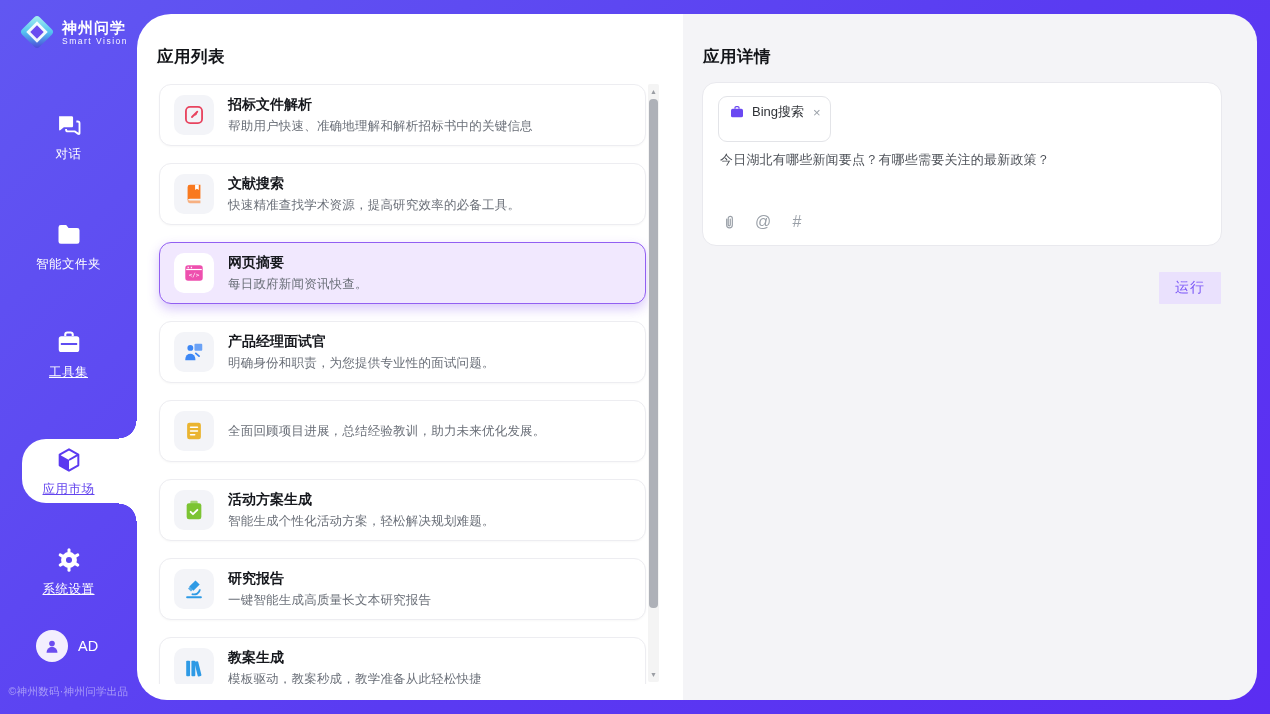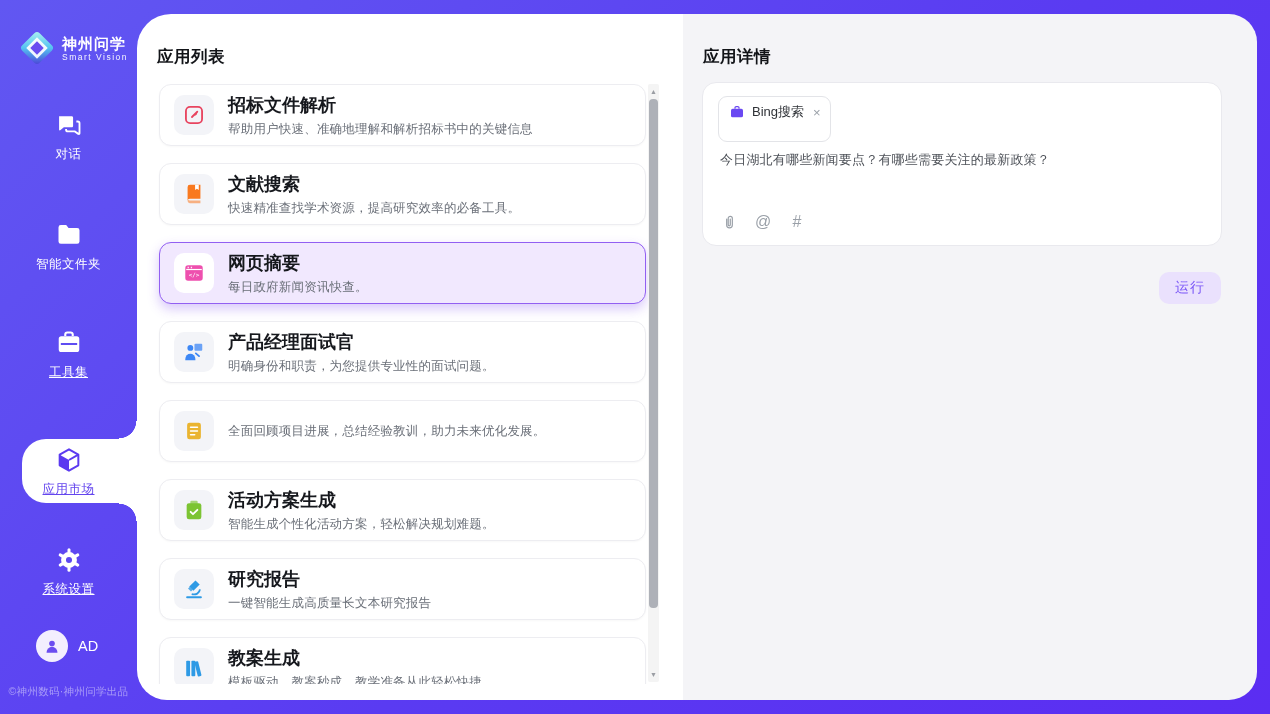"神州问学" .brand { top: 29px -> 13px }
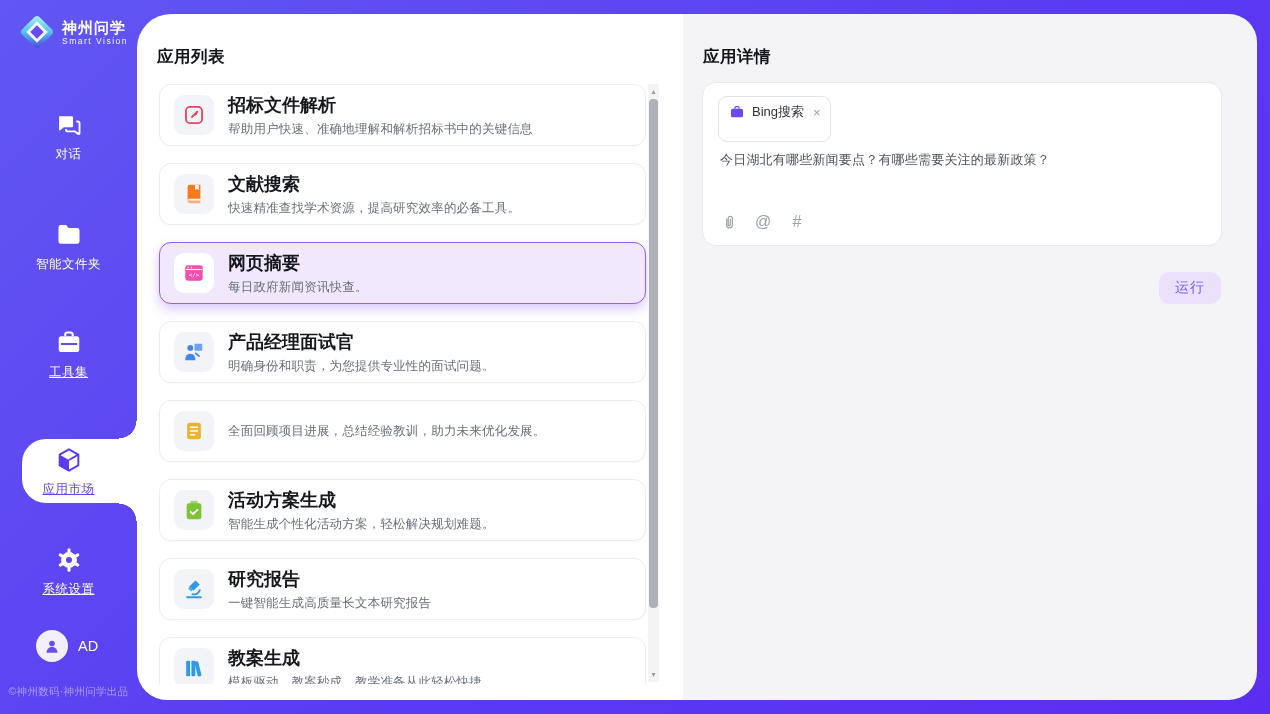"招标文件解析" .app-title { font-size: 18px -> 14px }
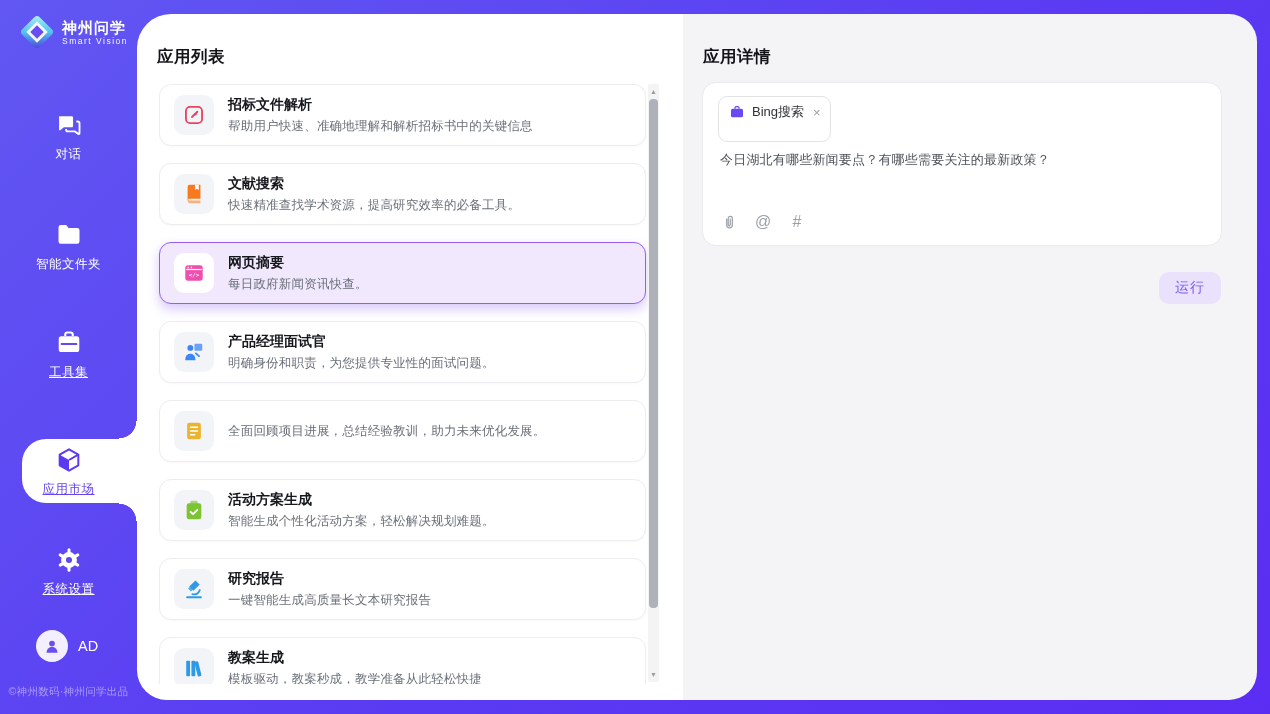"运行" .run-btn { border-radius: 10px -> 1px }
